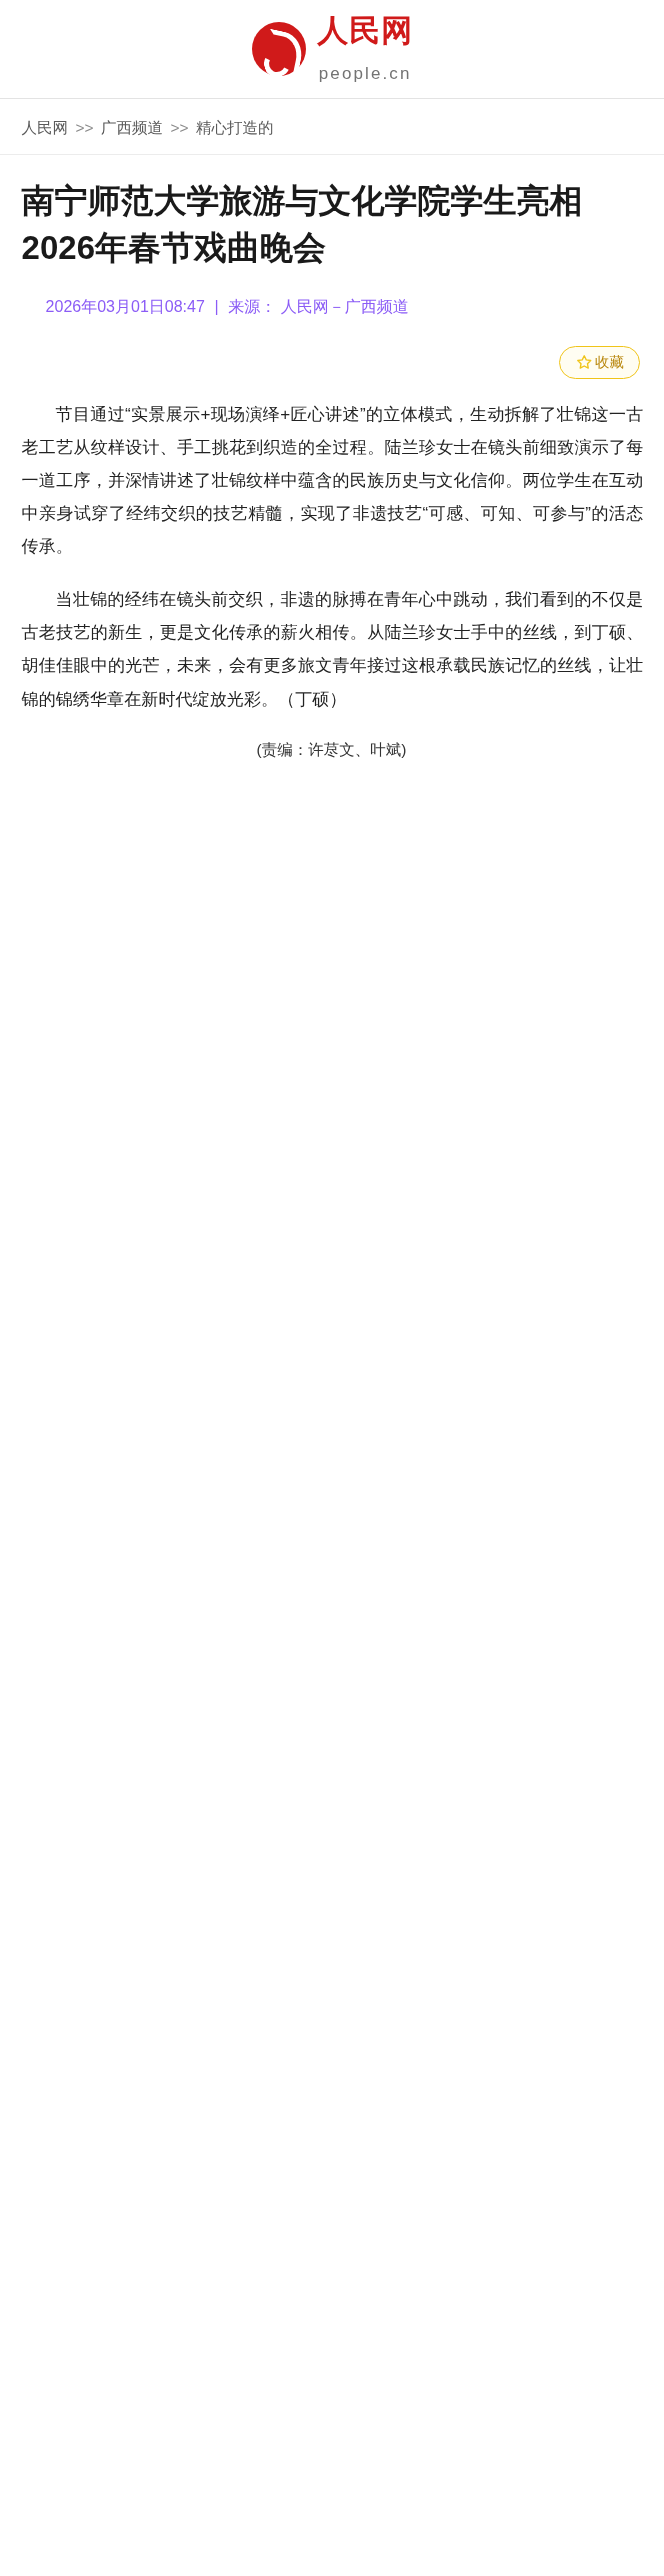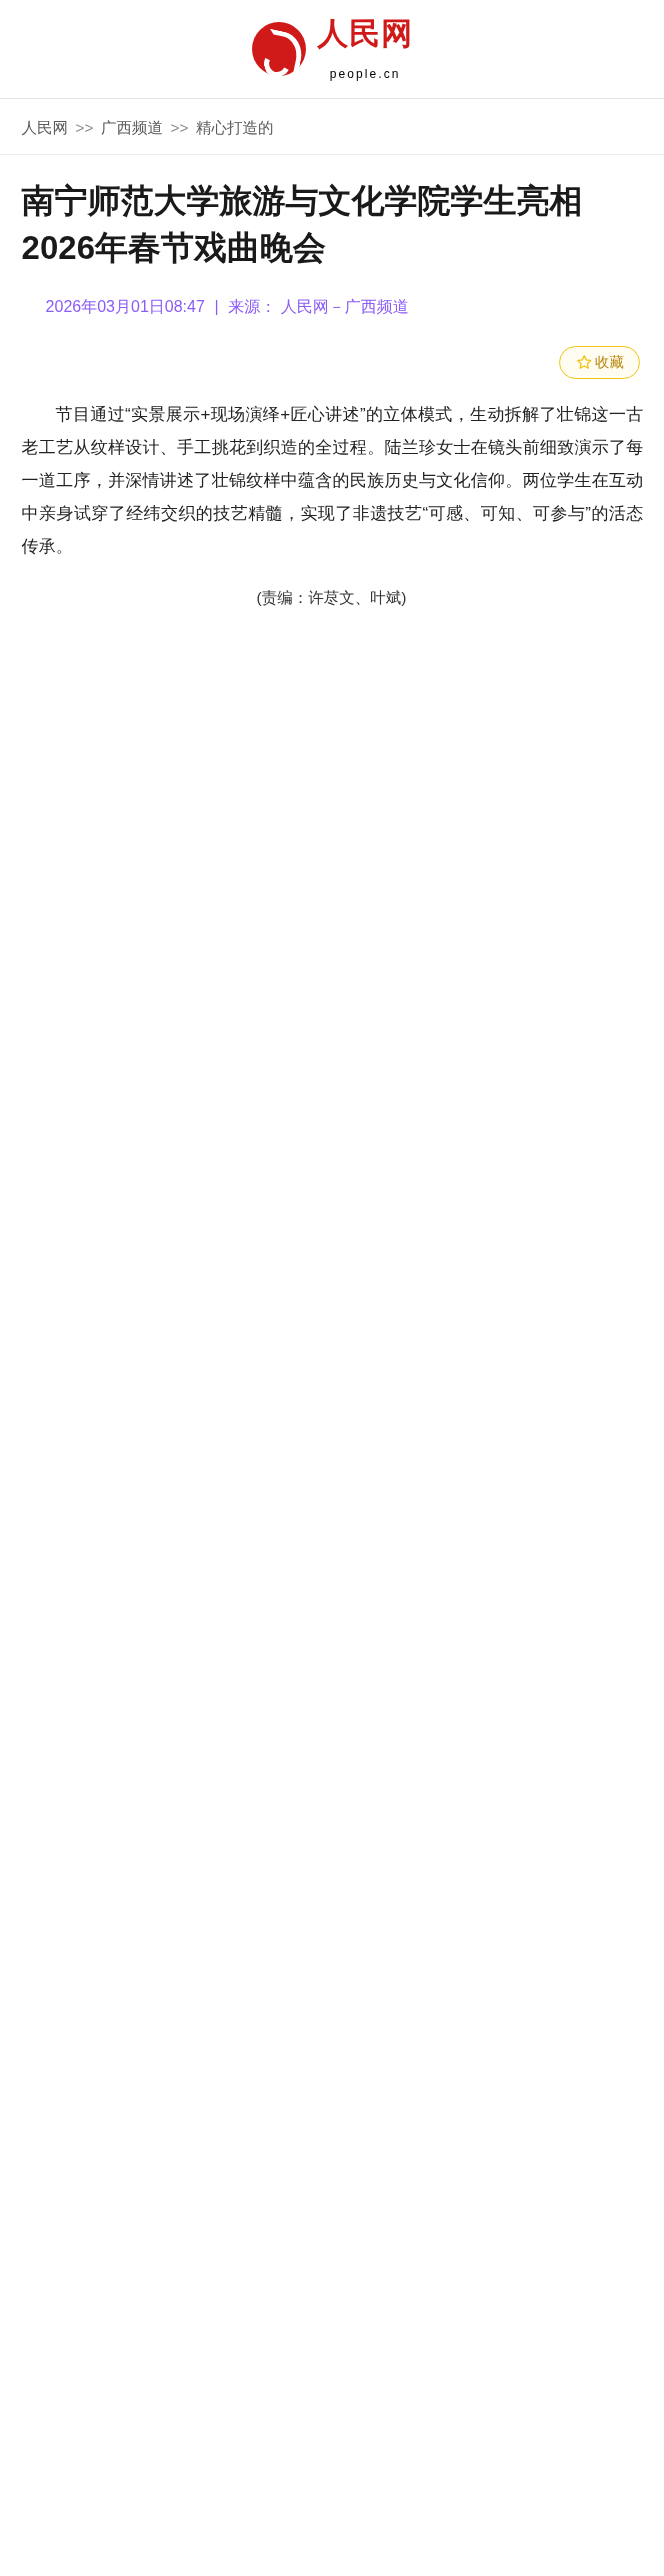"people.cn" .logo-en { color: #000000 -> #737373; font-size: 12px -> 17px }
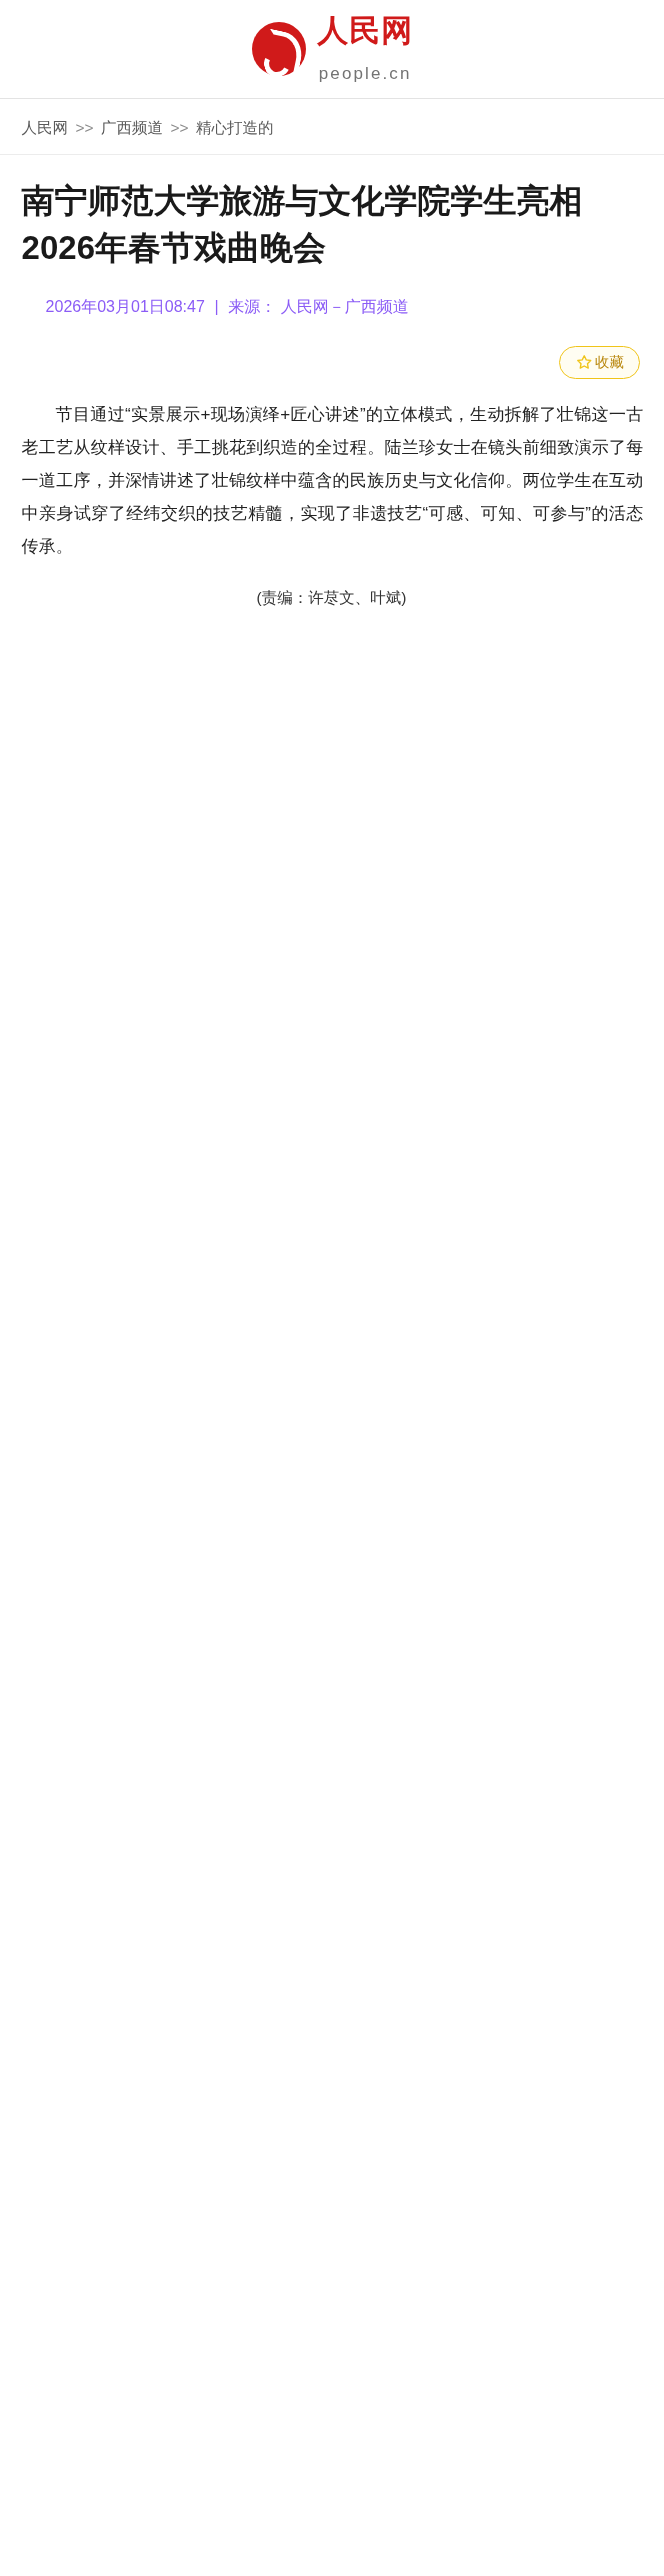"当壮锦的经纬在镜头前交织，非遗的脉搏在青年心中跳动，我们看到的不仅是古老技艺的新" p { html: none -> <p>当壮锦的经纬在镜头前交织，非遗的脉搏在青年心中跳动，我们看到的不仅是古老技艺的新生，更是文化传承的薪火相传。从陆兰珍女士手中的丝线，到丁硕、胡佳佳眼中的光芒，未来，会有更多旅文青年接过这根承载民族记忆的丝线，让壮锦的锦绣华章在新时代绽放光彩。（丁硕）</p> }
